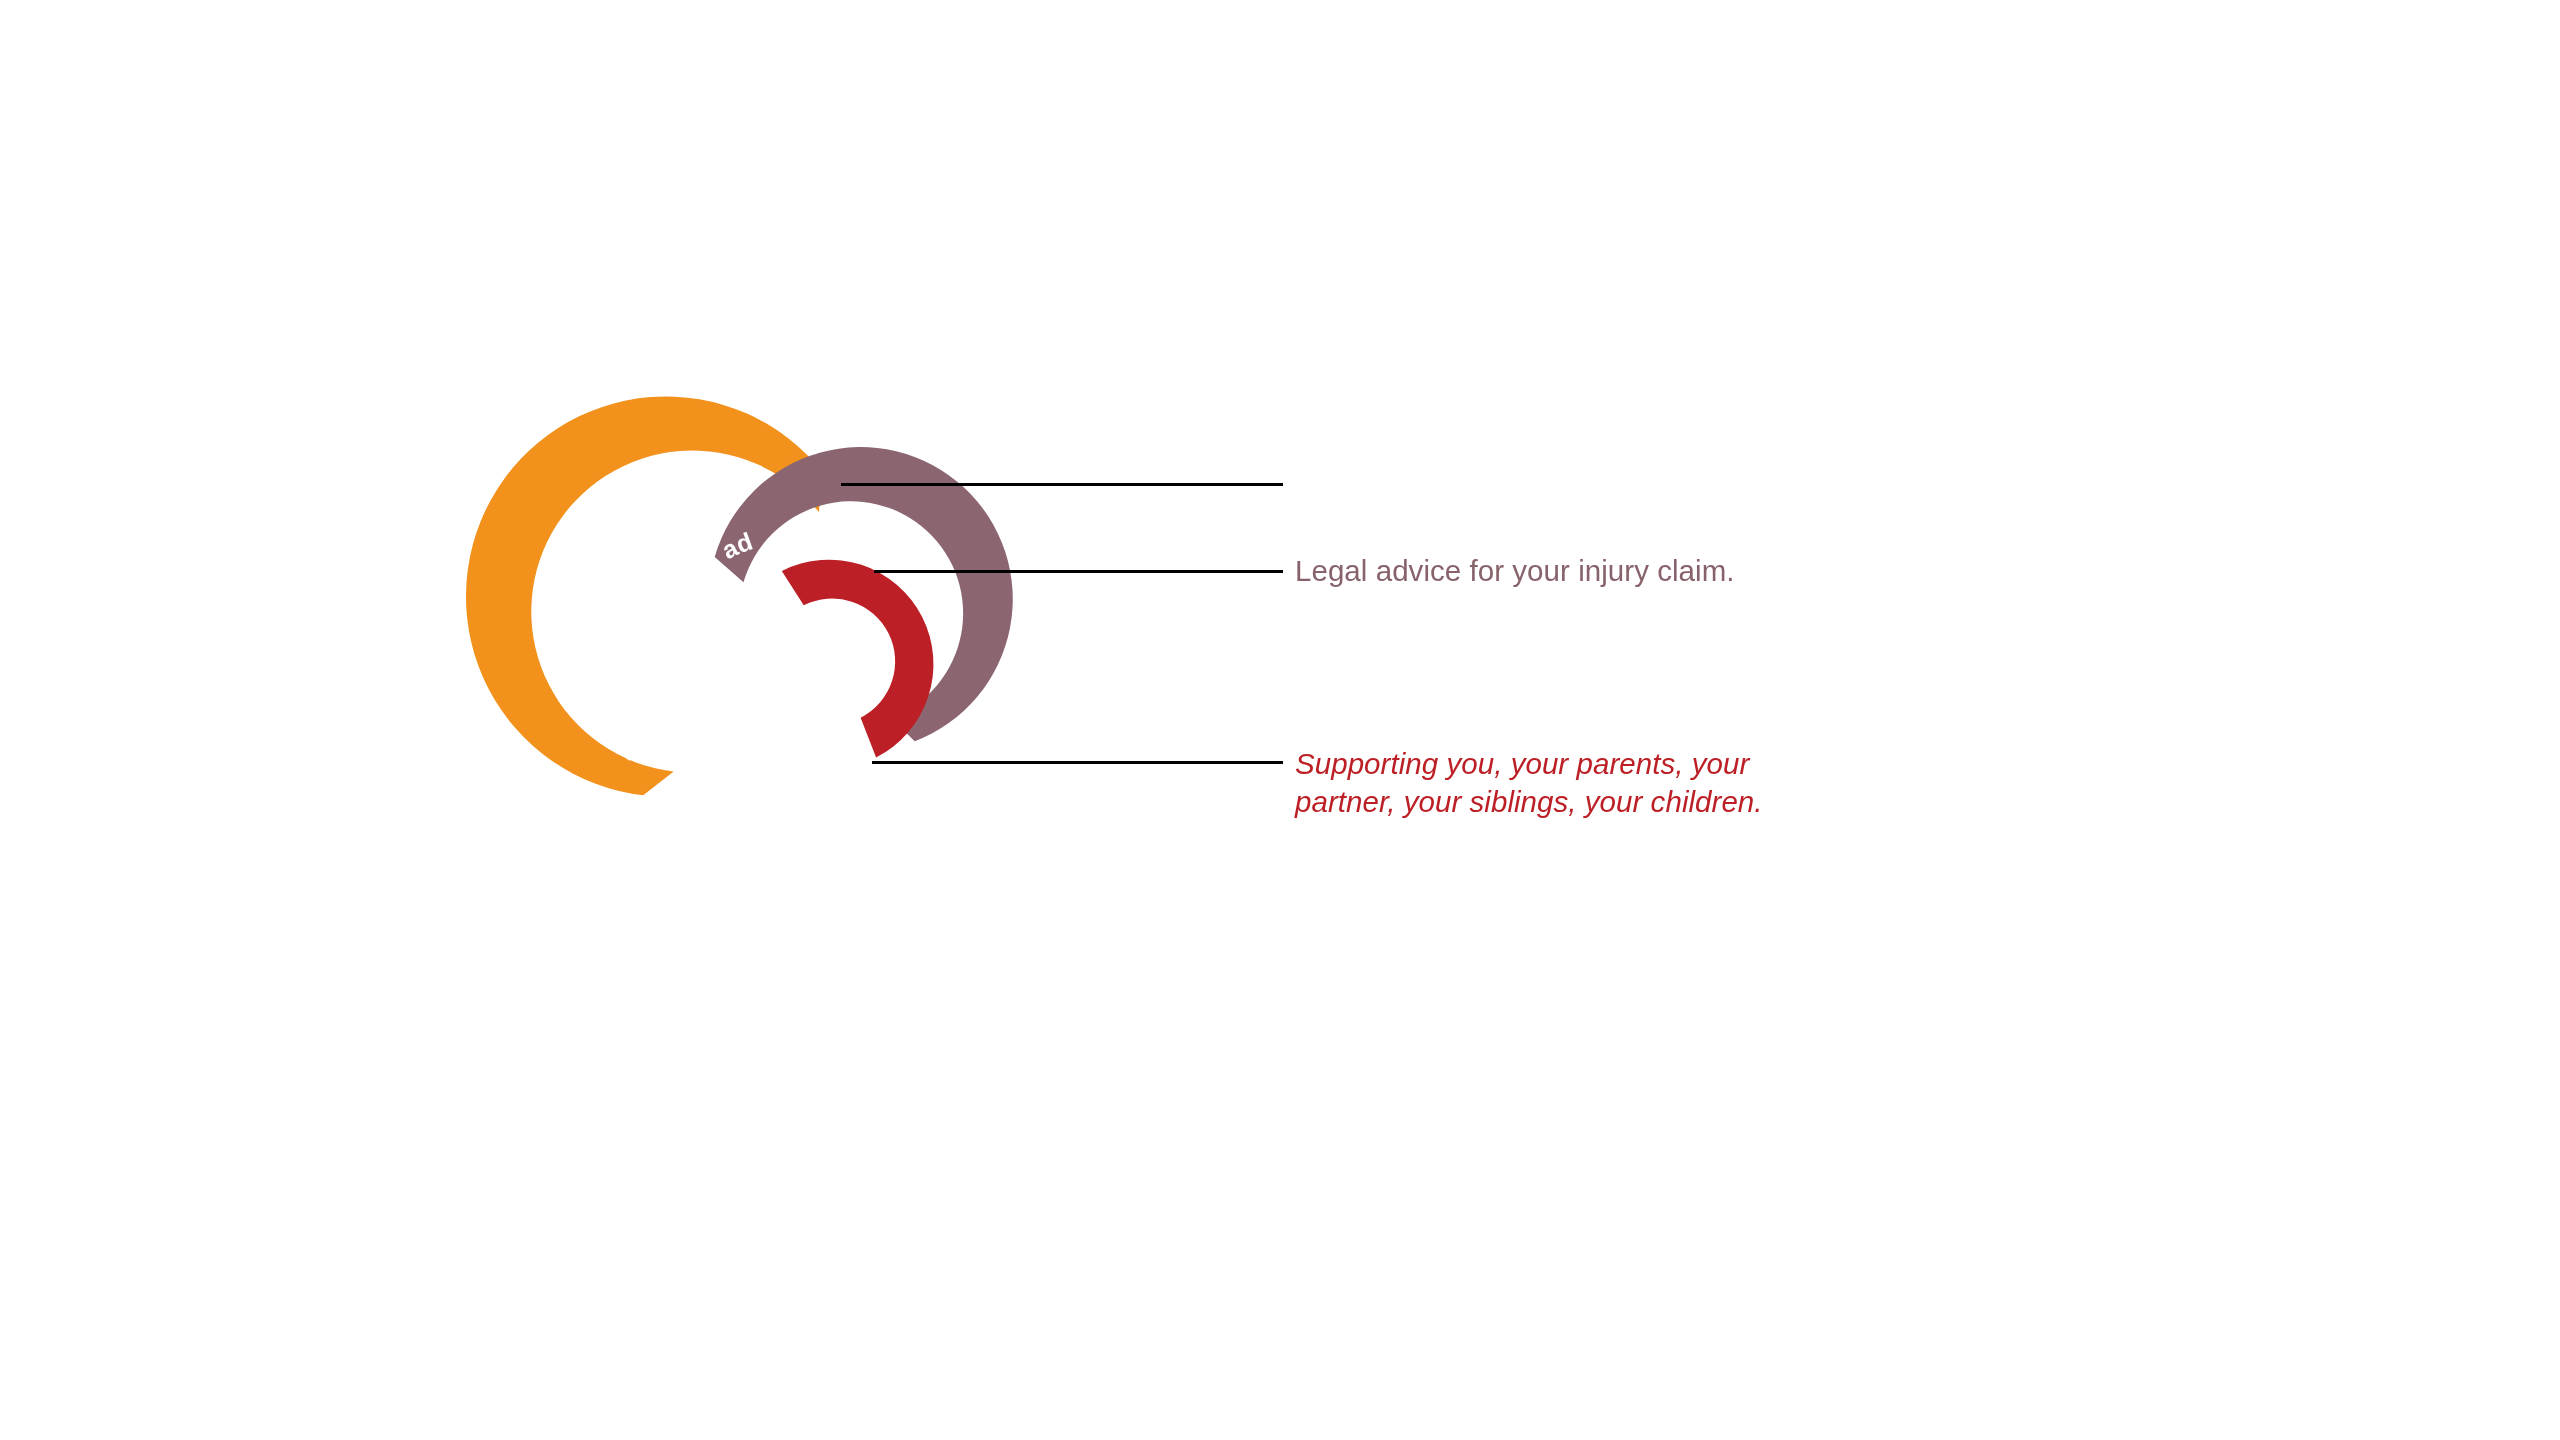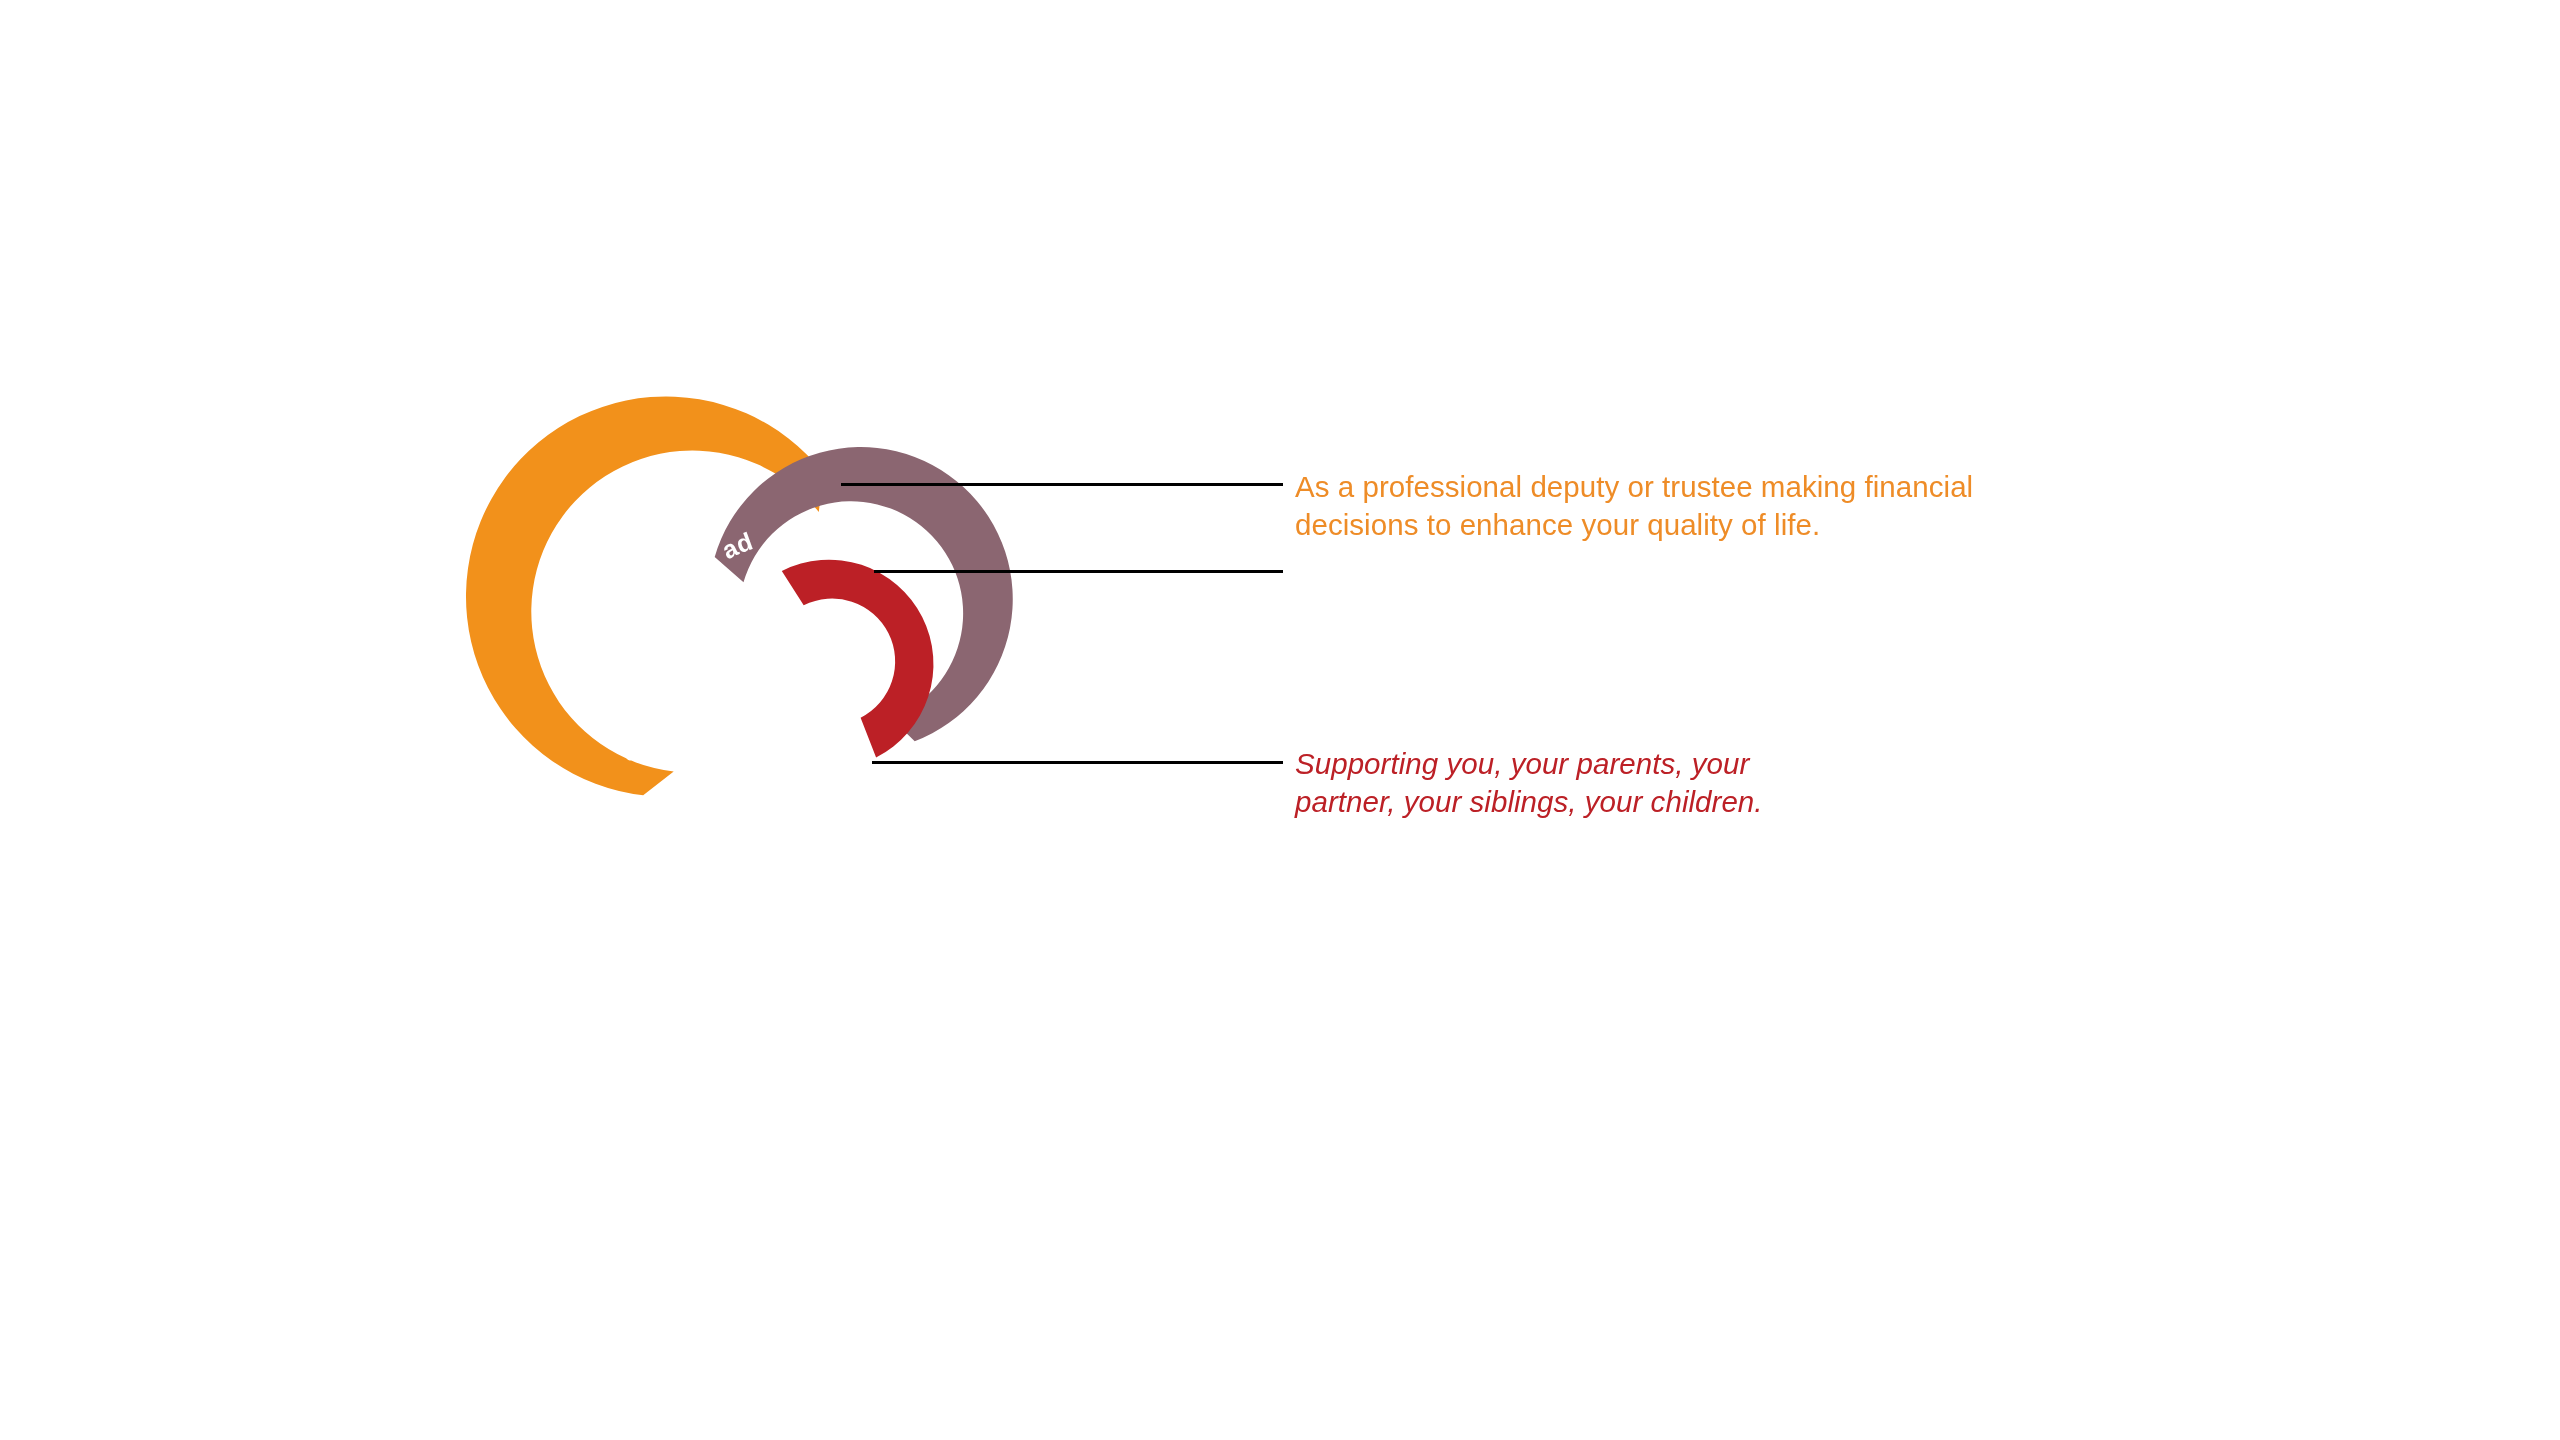"As a professional deputy or" div.callout { html: <div>As a professional deputy or trustee making financial decisions to enhance your quality of life.</div> -> none }
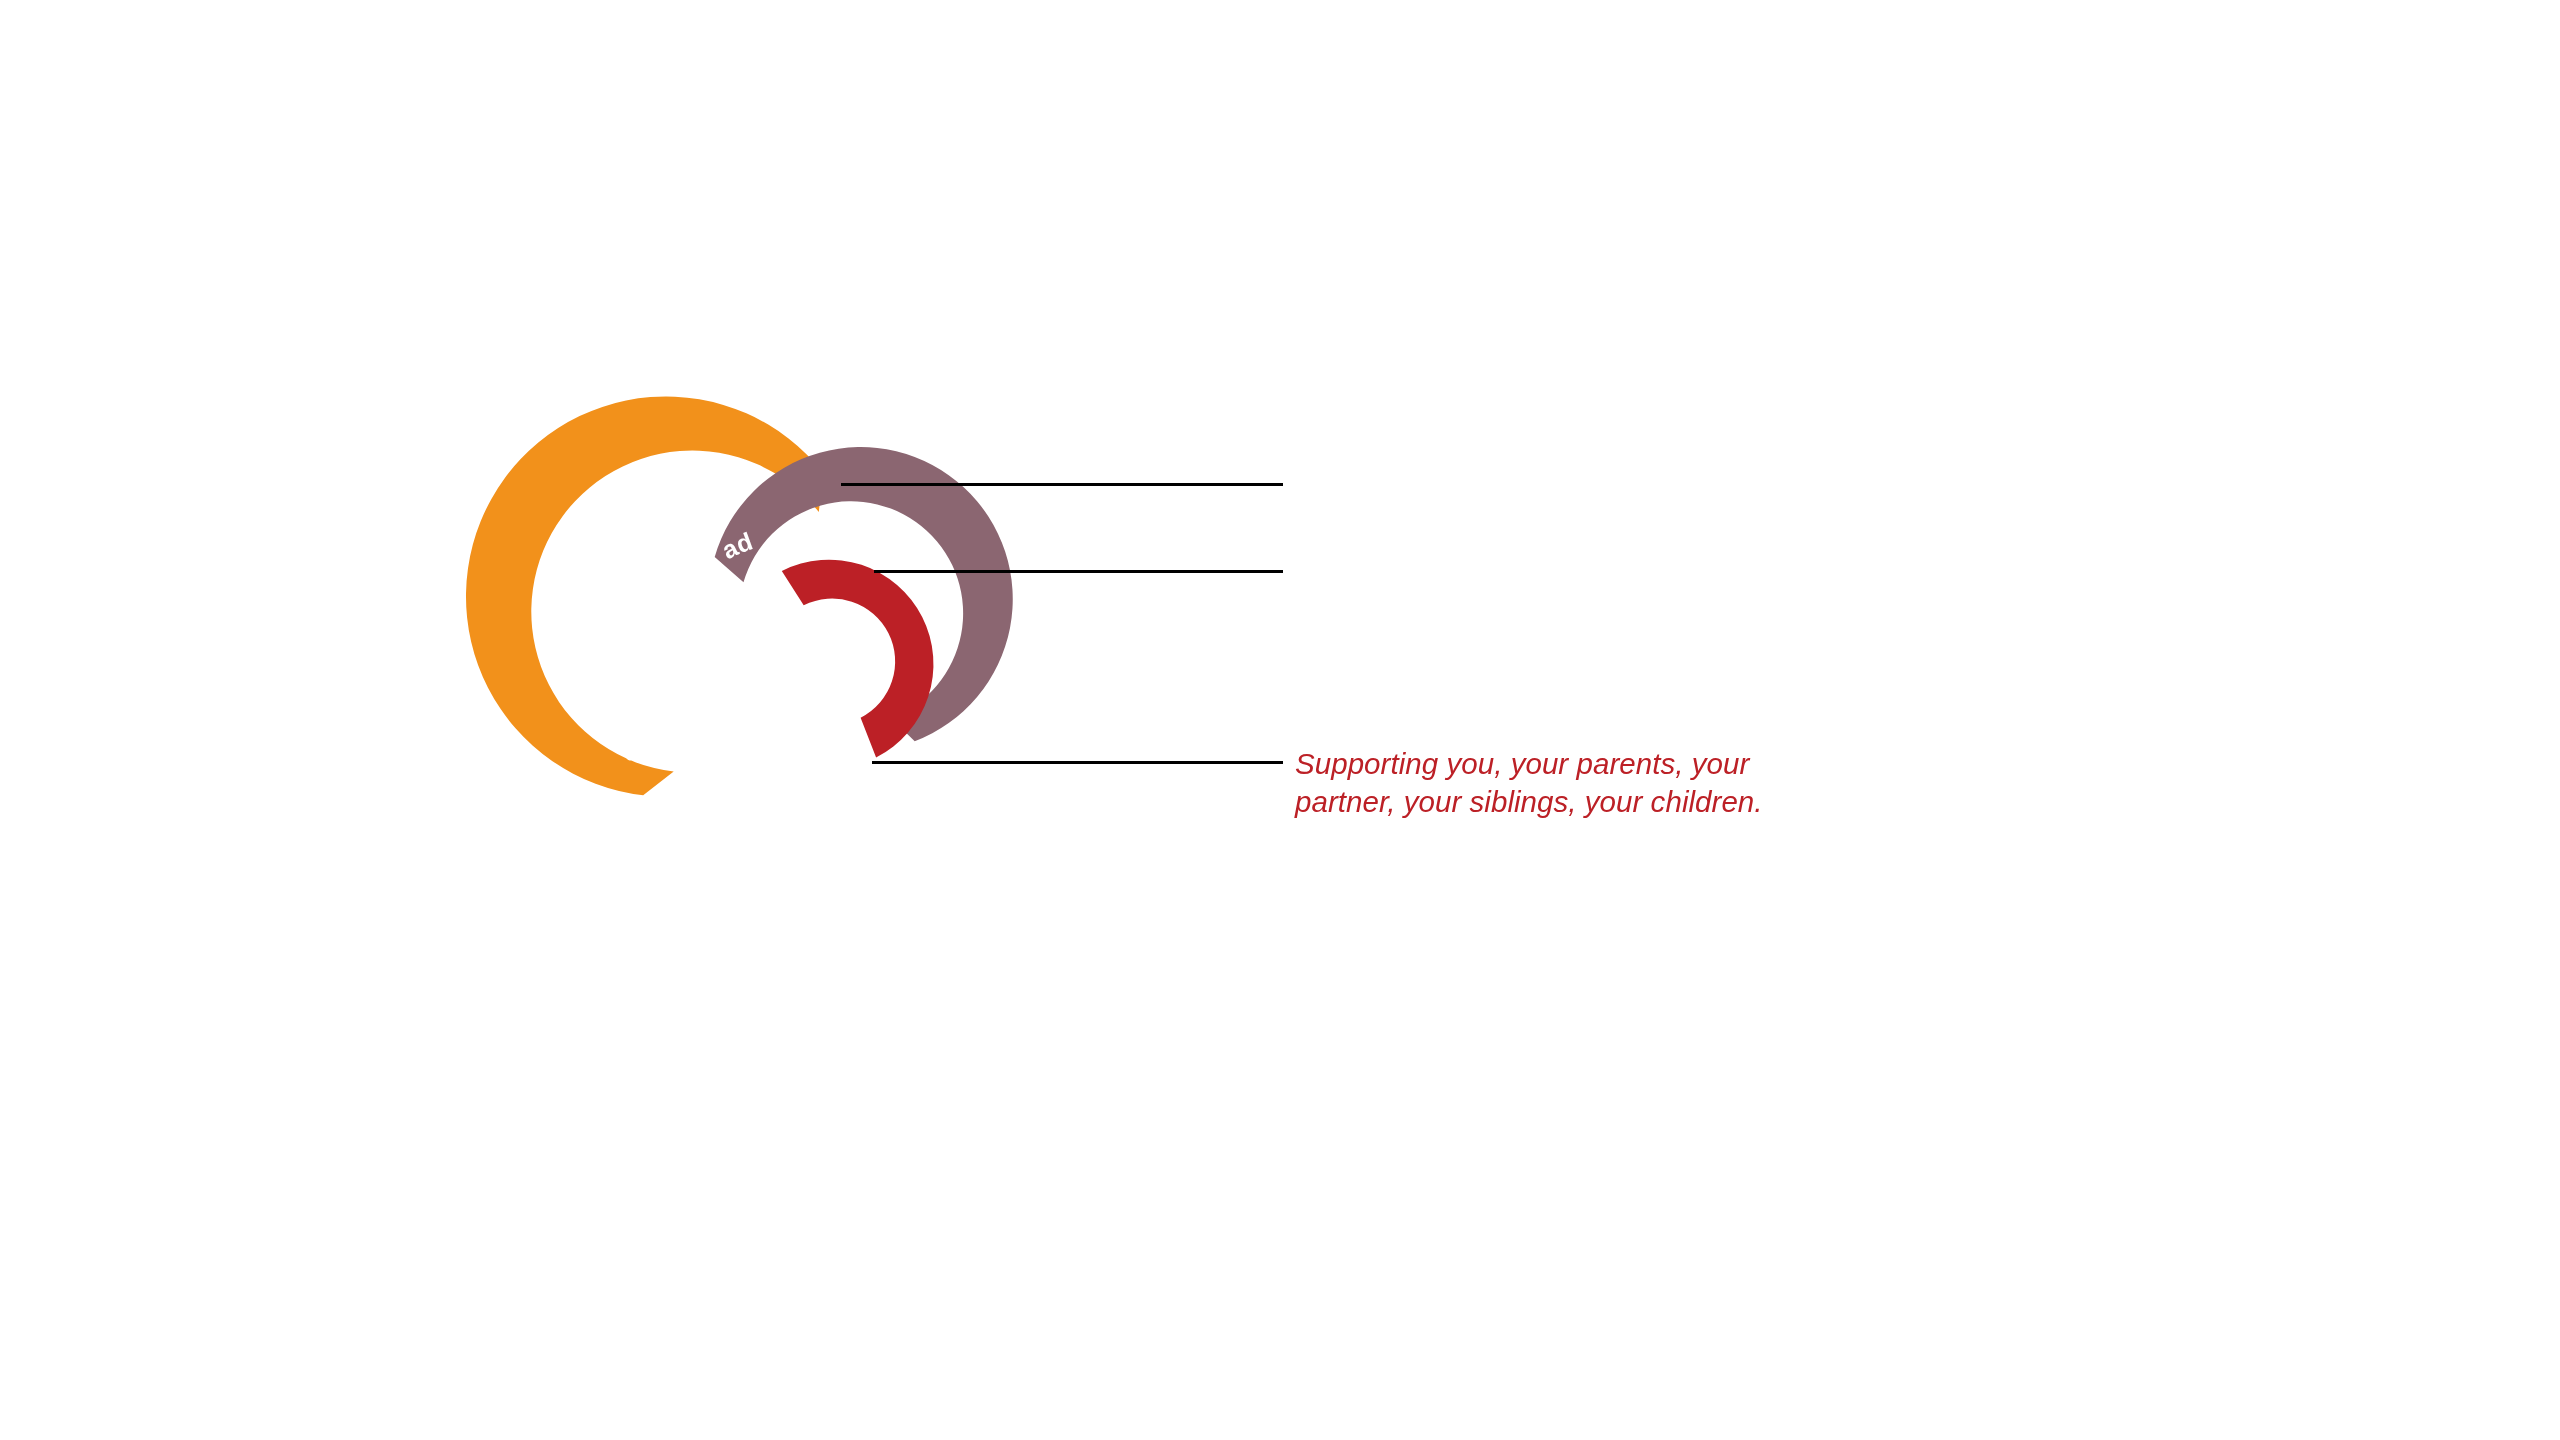"Legal advice for your injury" div.callout { html: none -> <div>Legal advice for your injury claim.</div> }
